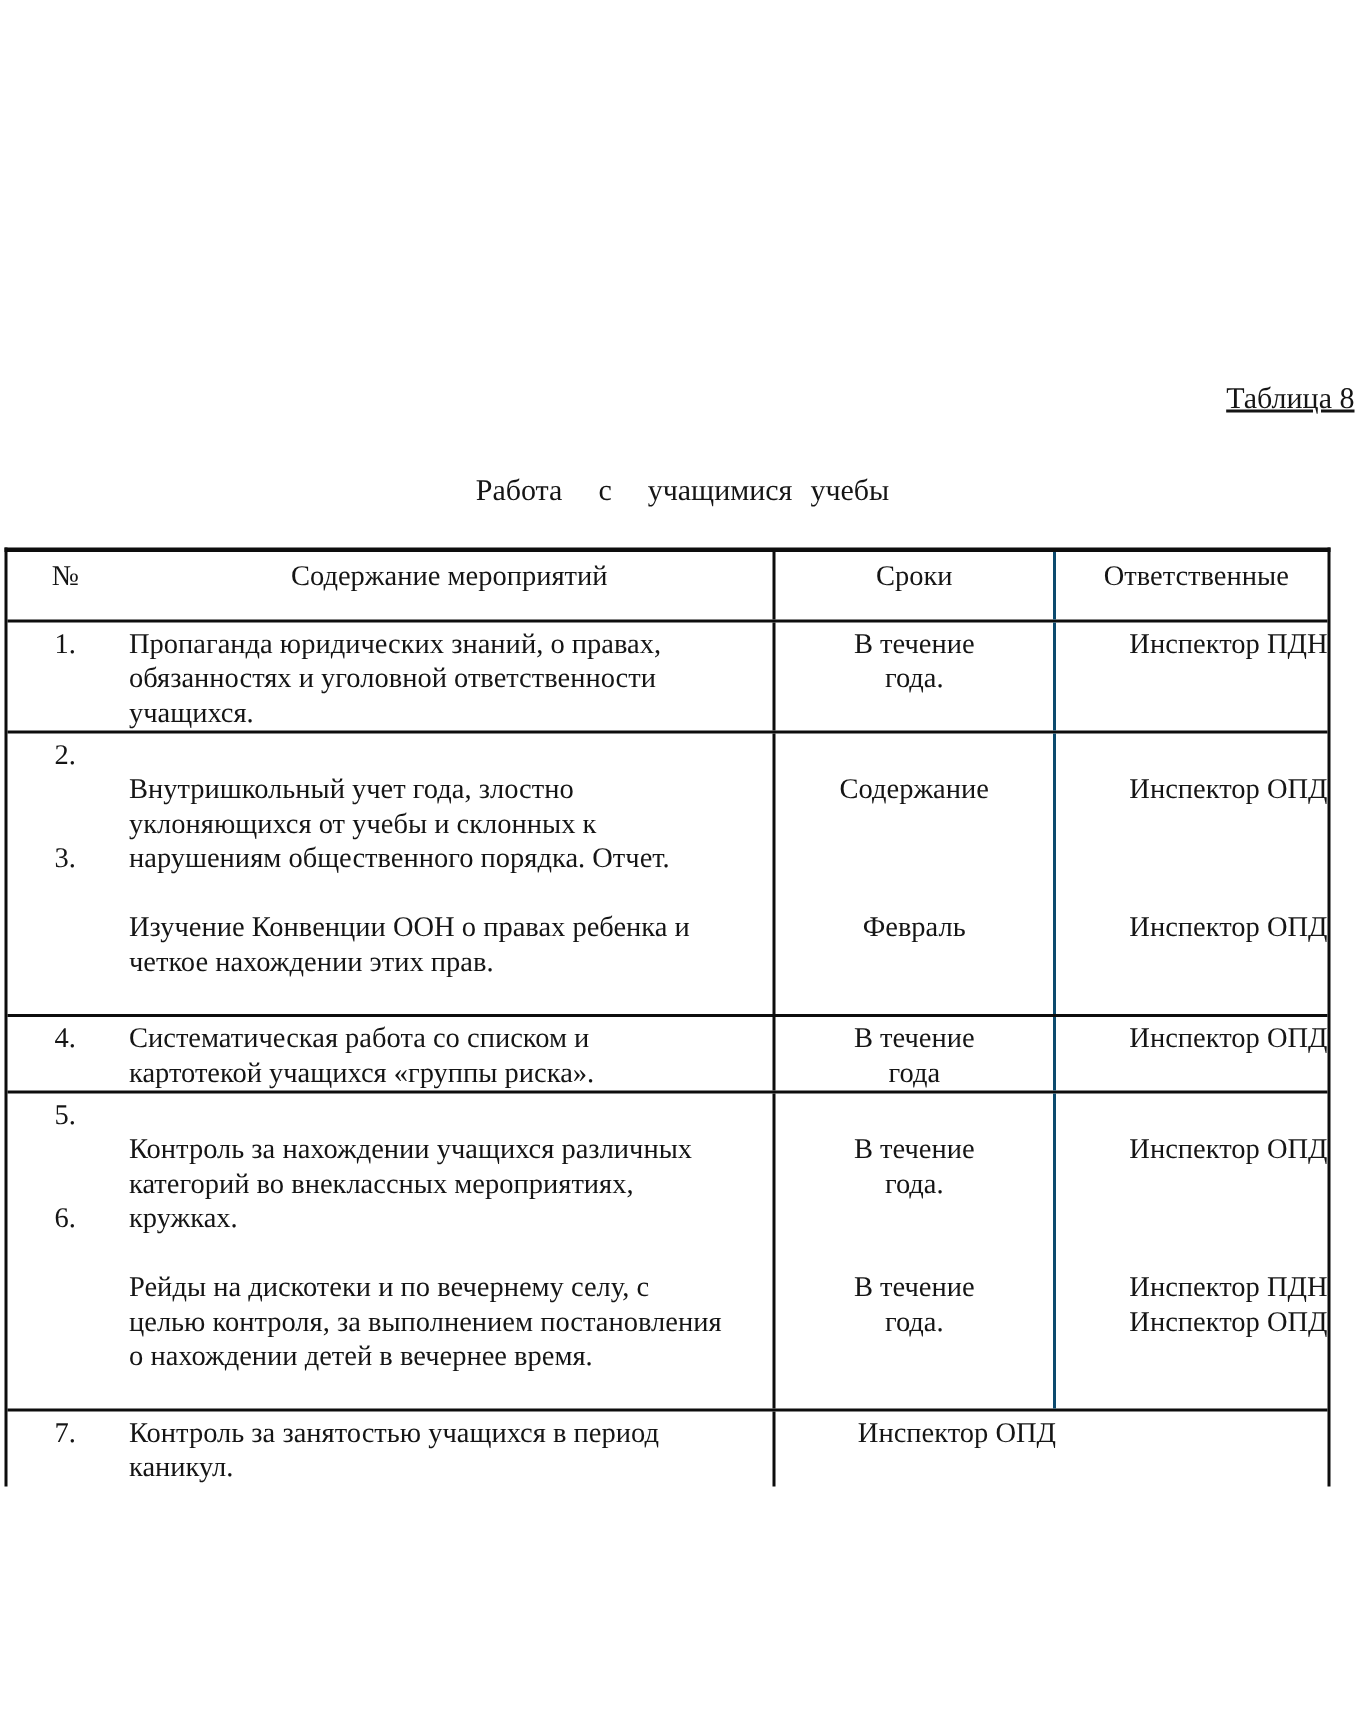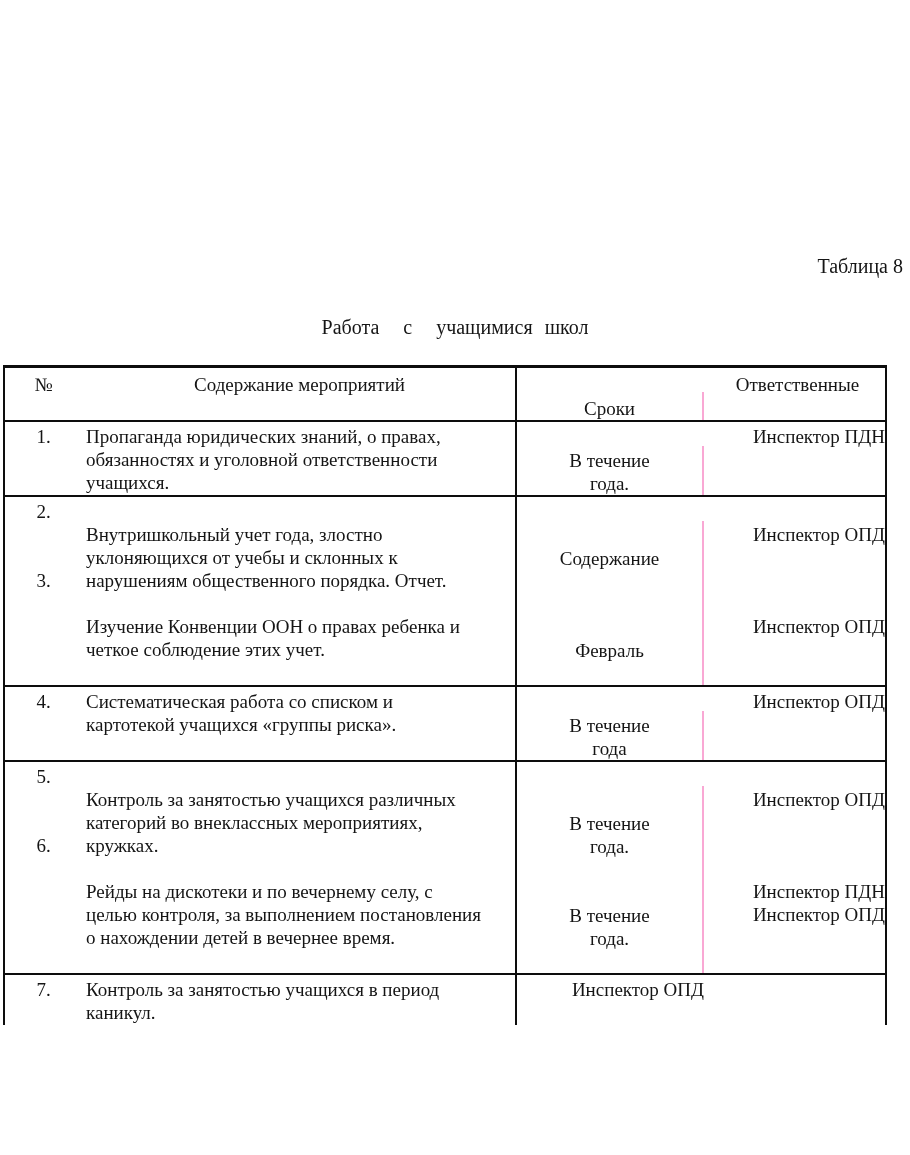"Таблица 8" .table-label { text-decoration: none -> underline }
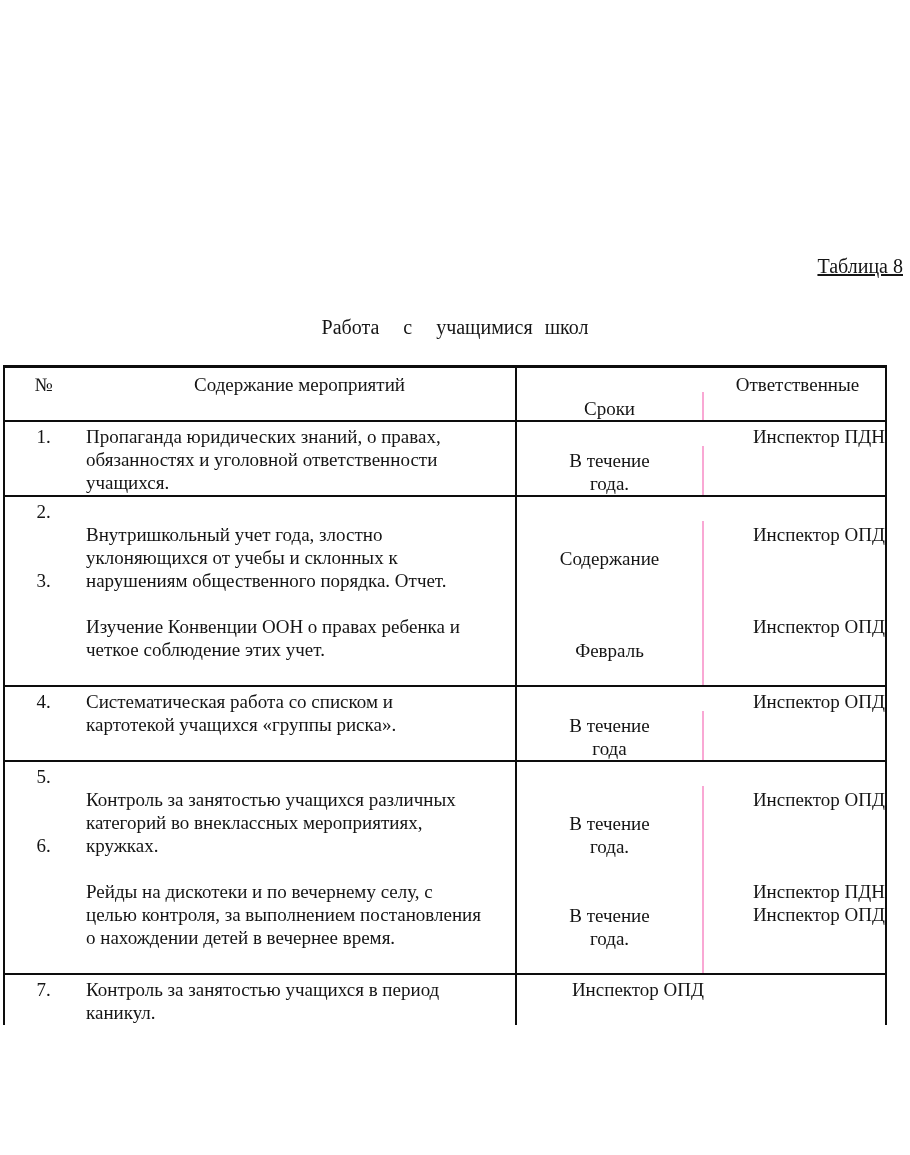"Работа с учащимися школ" div.doc-title { text: школ -> учебы }
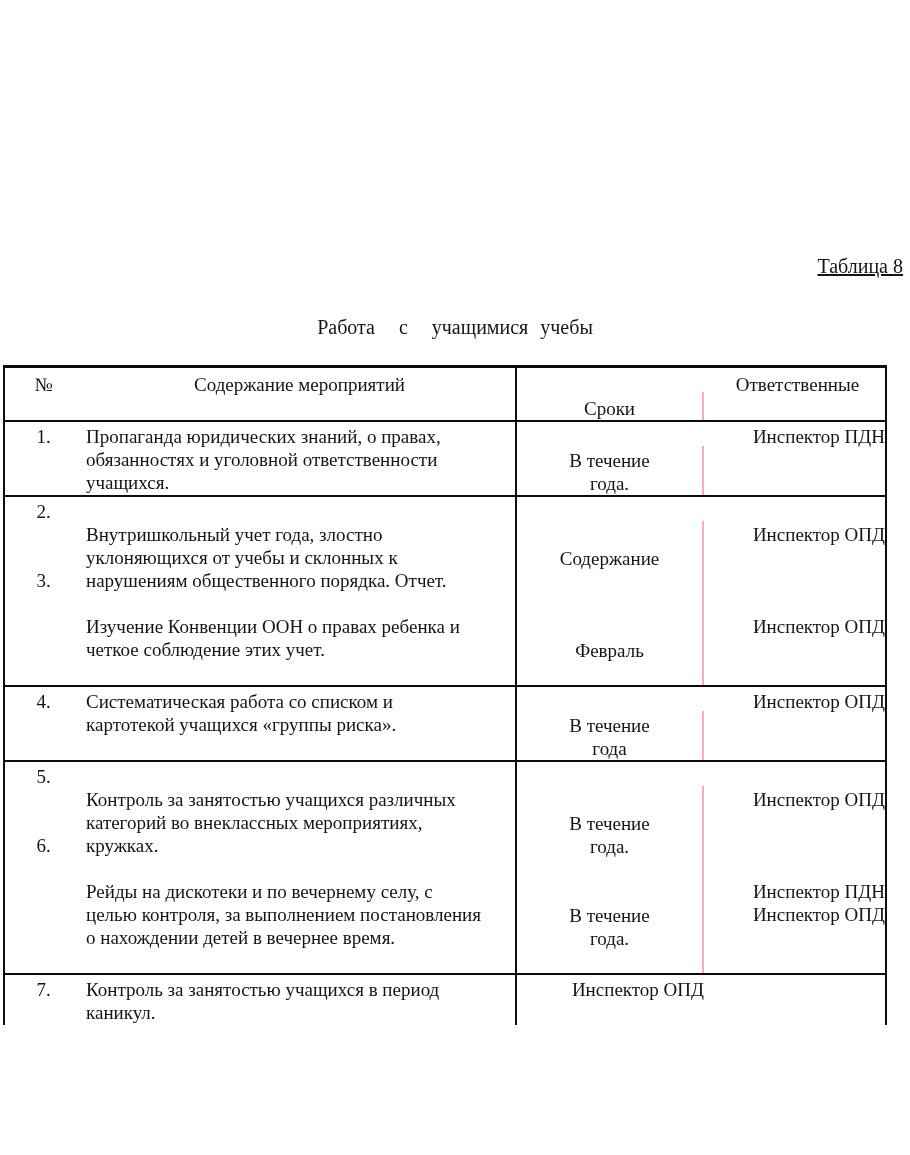"Сроки" .cell.term { border-right: 2px solid #f9a8d4 -> 2px solid #0c4a6e; margin-top: 24px -> none }
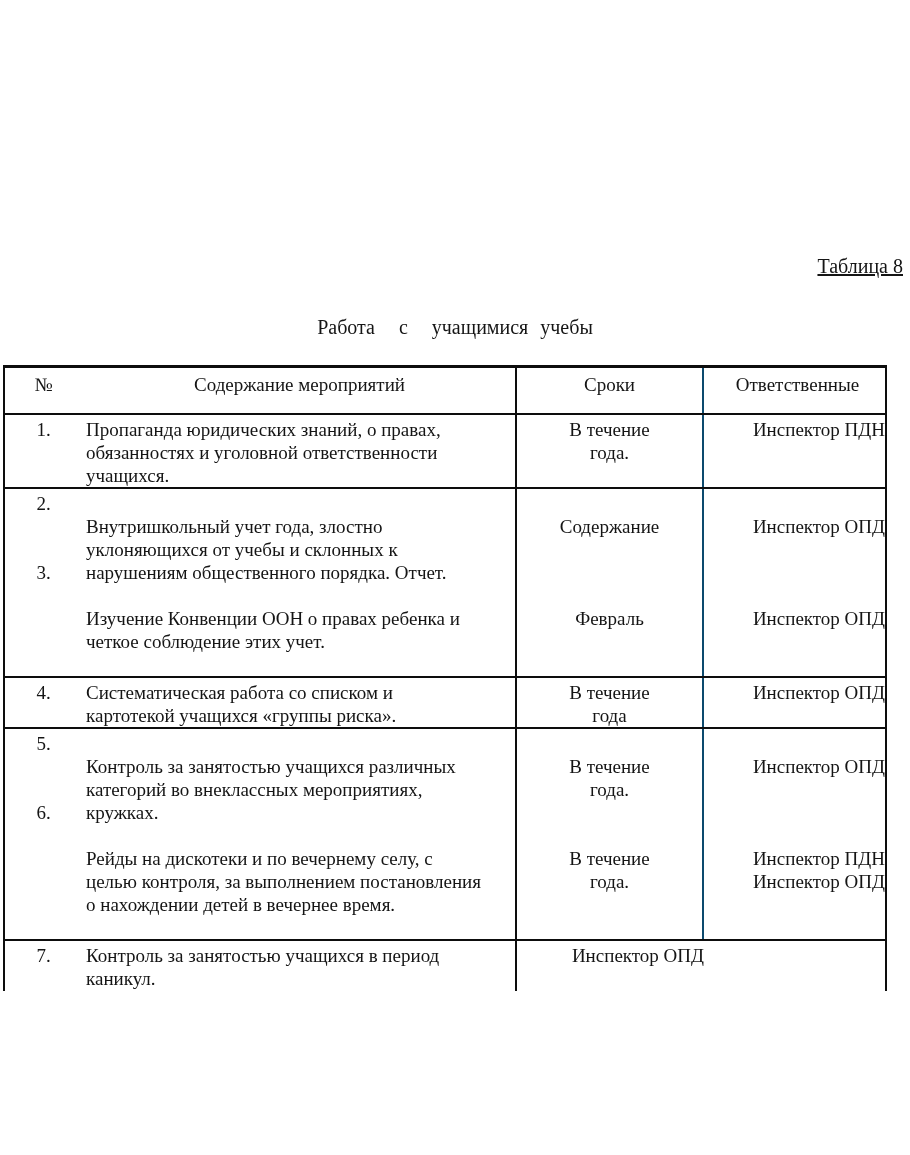"Изучение Конвенции ООН о правах" span.sub { text: соблюдение этих учет -> нахождении этих прав }
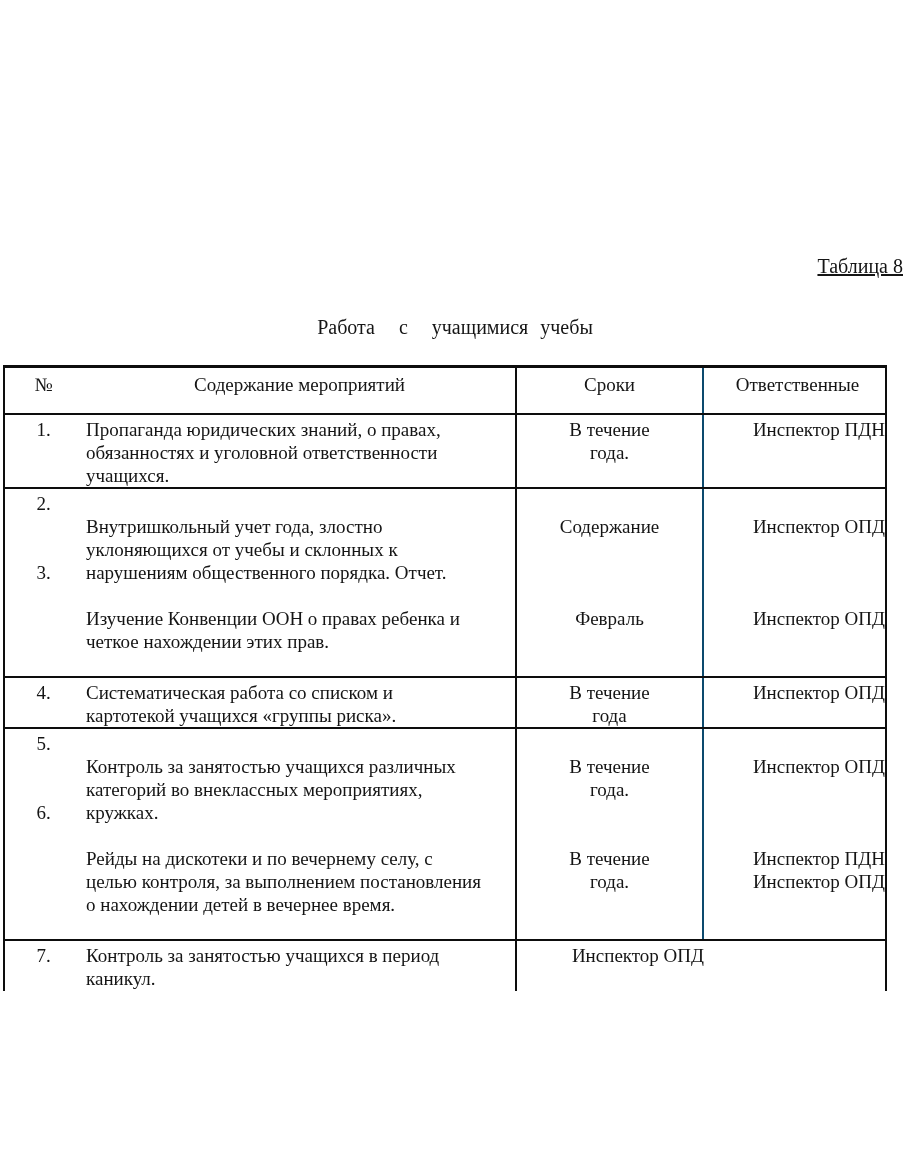"Контроль за занятостью учащихся" span.sub { text: занятостью -> нахождении }
